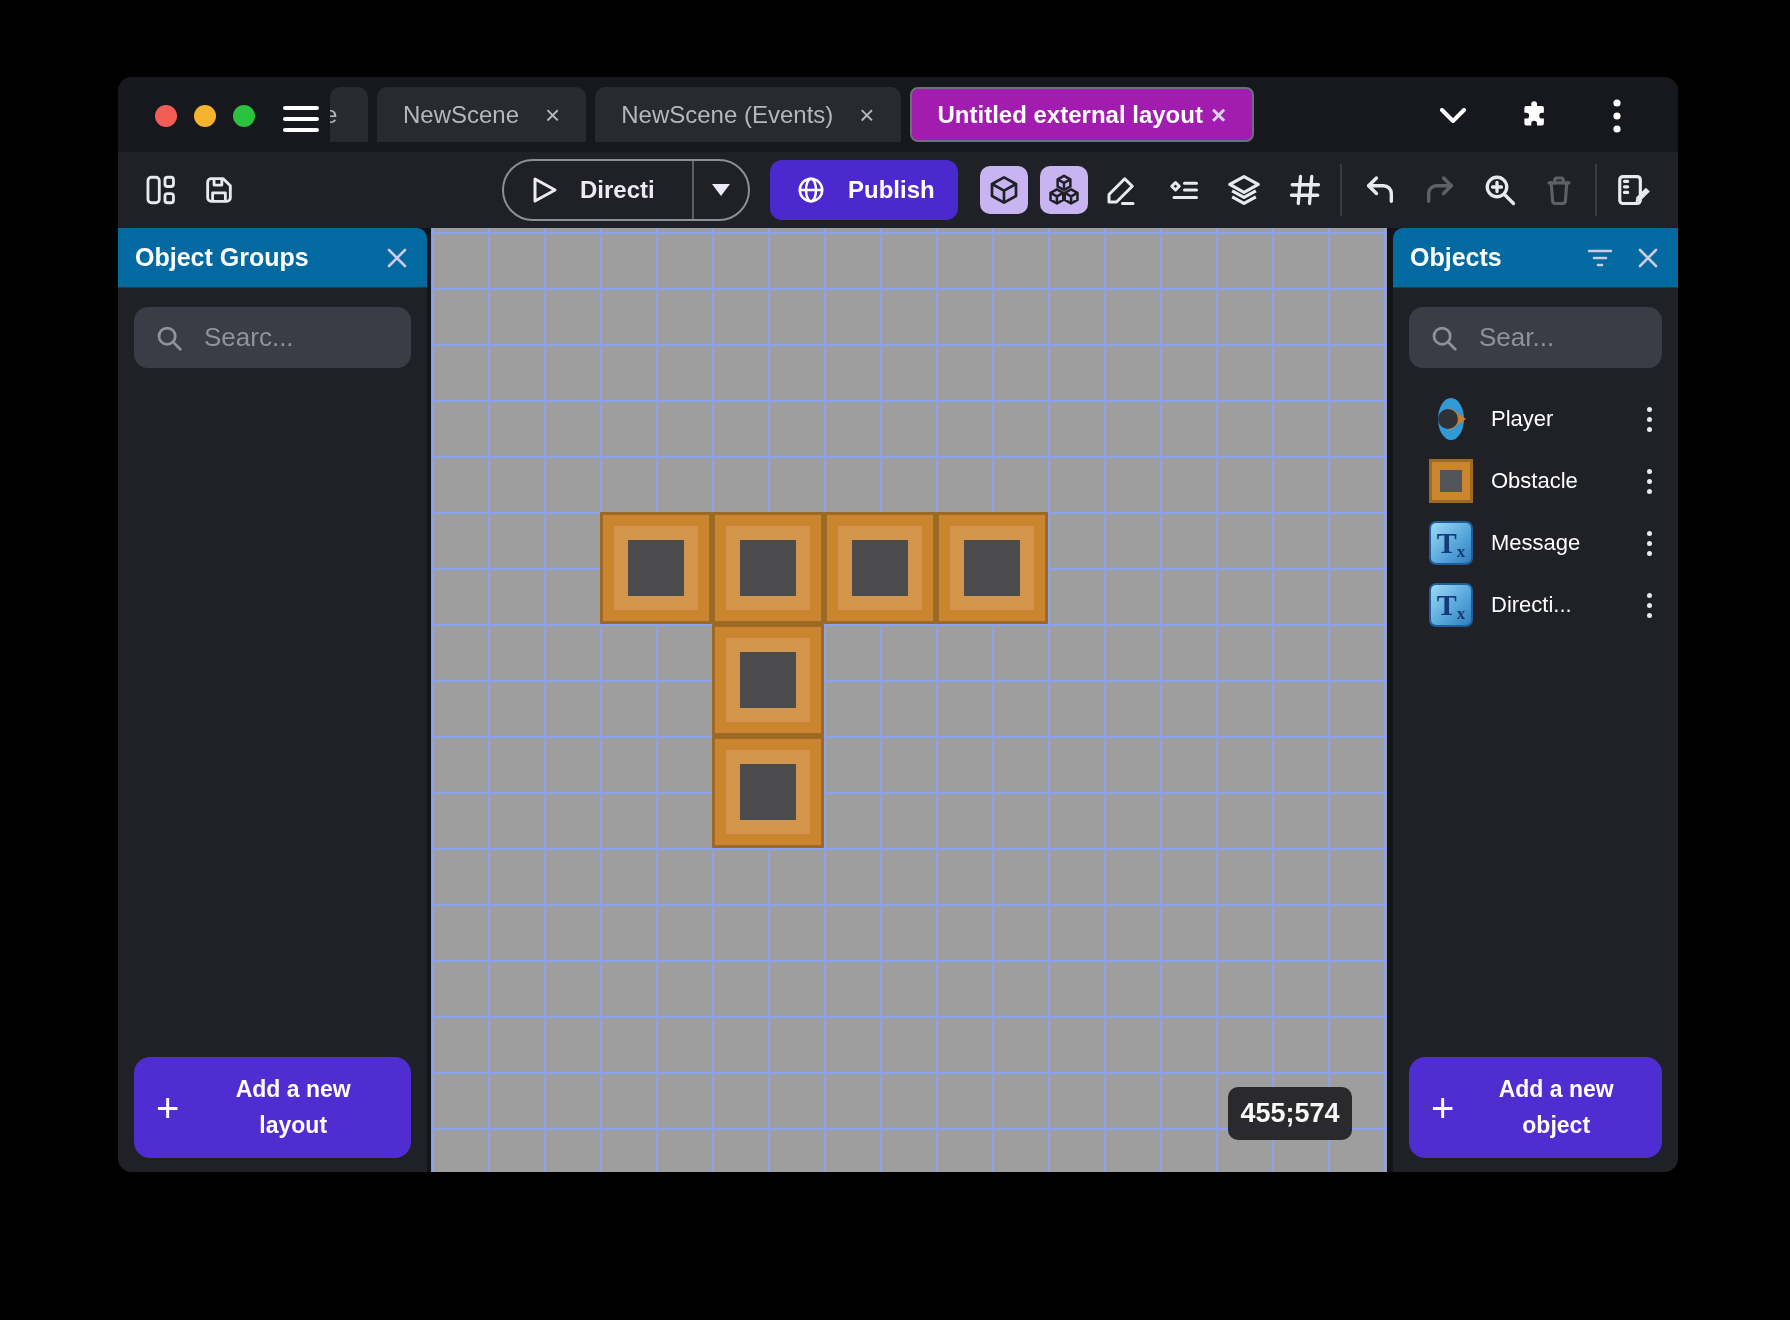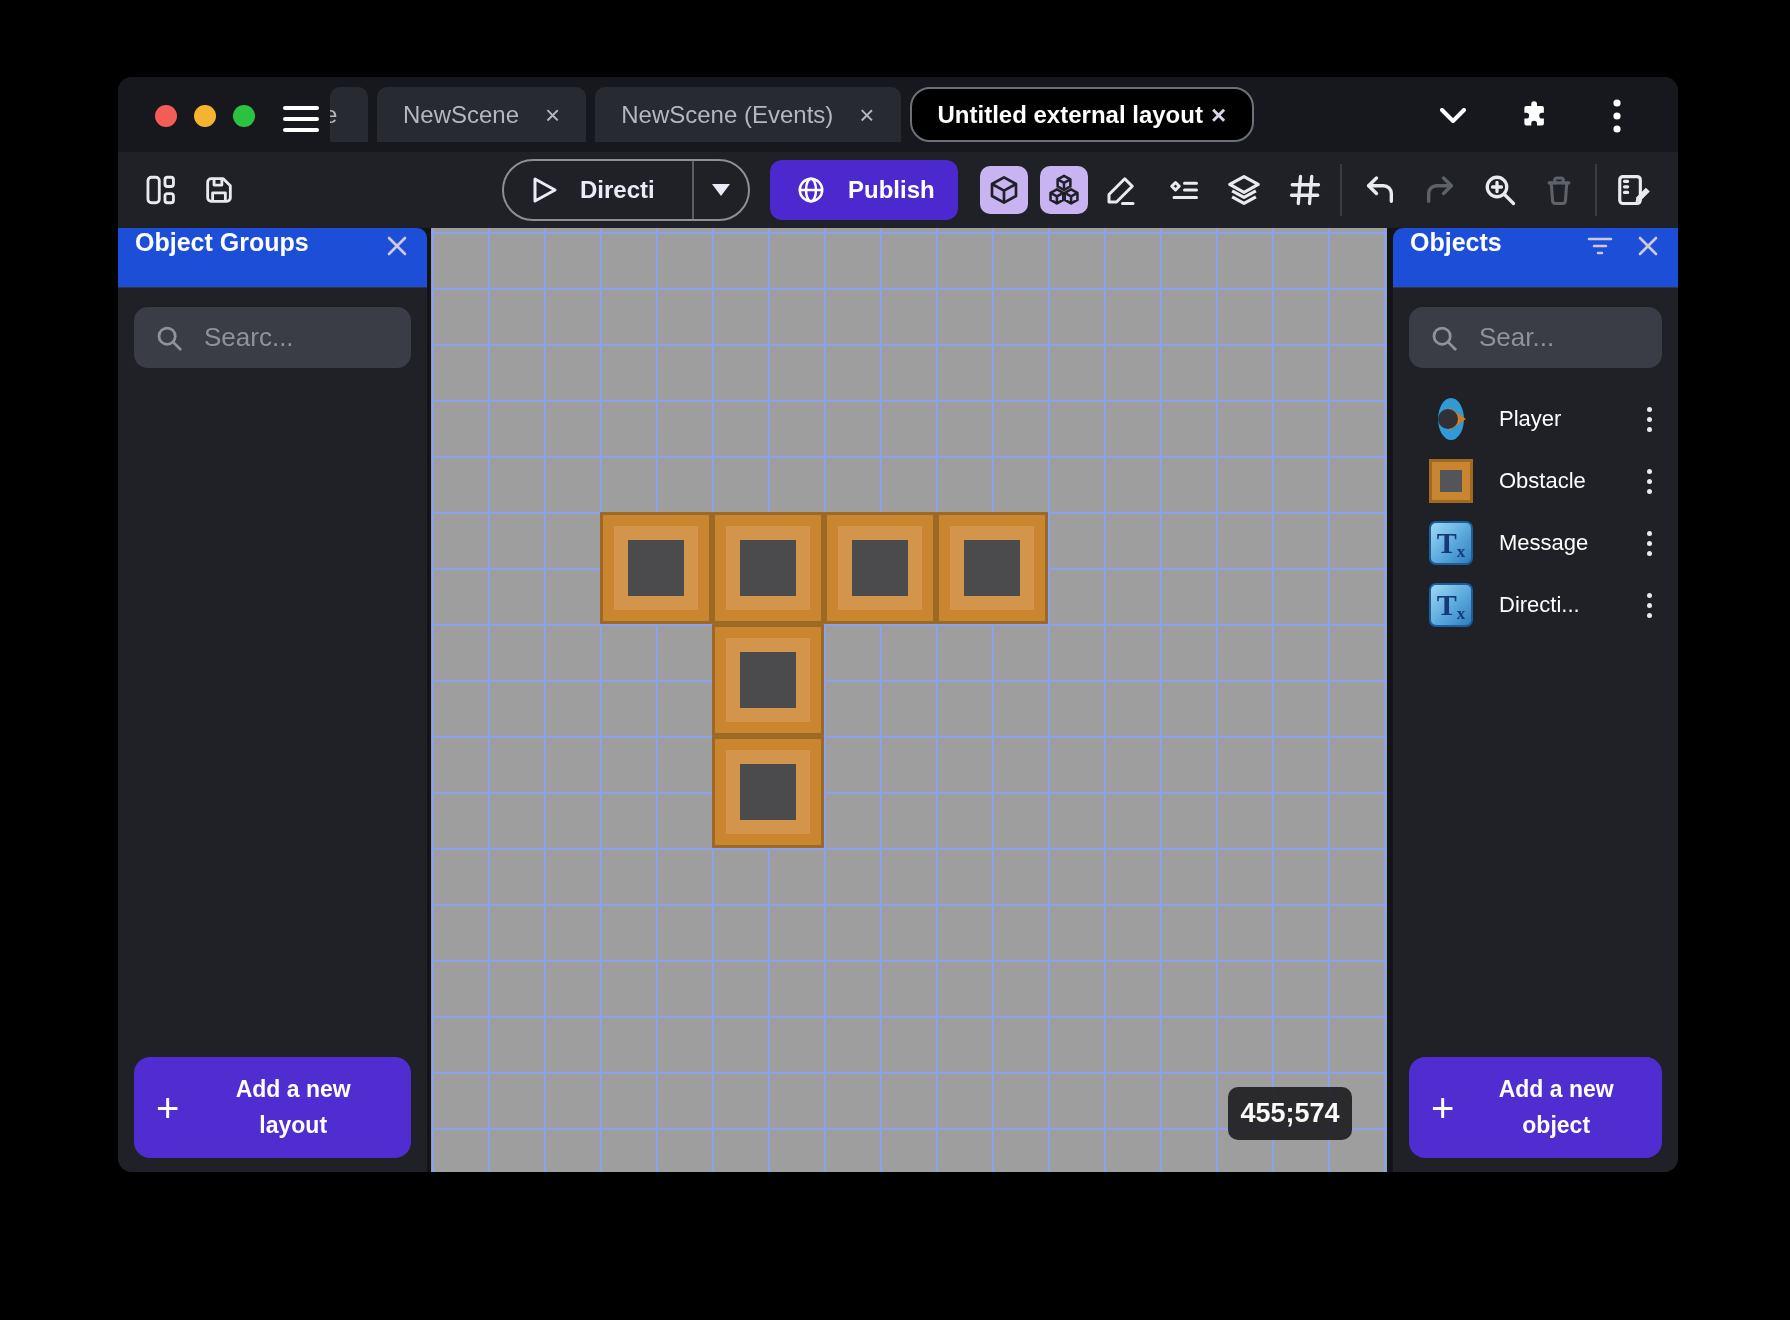"Untitled external layout" .tab.active { background: #000000 -> #a21caf; border-radius: 20px -> 8px }
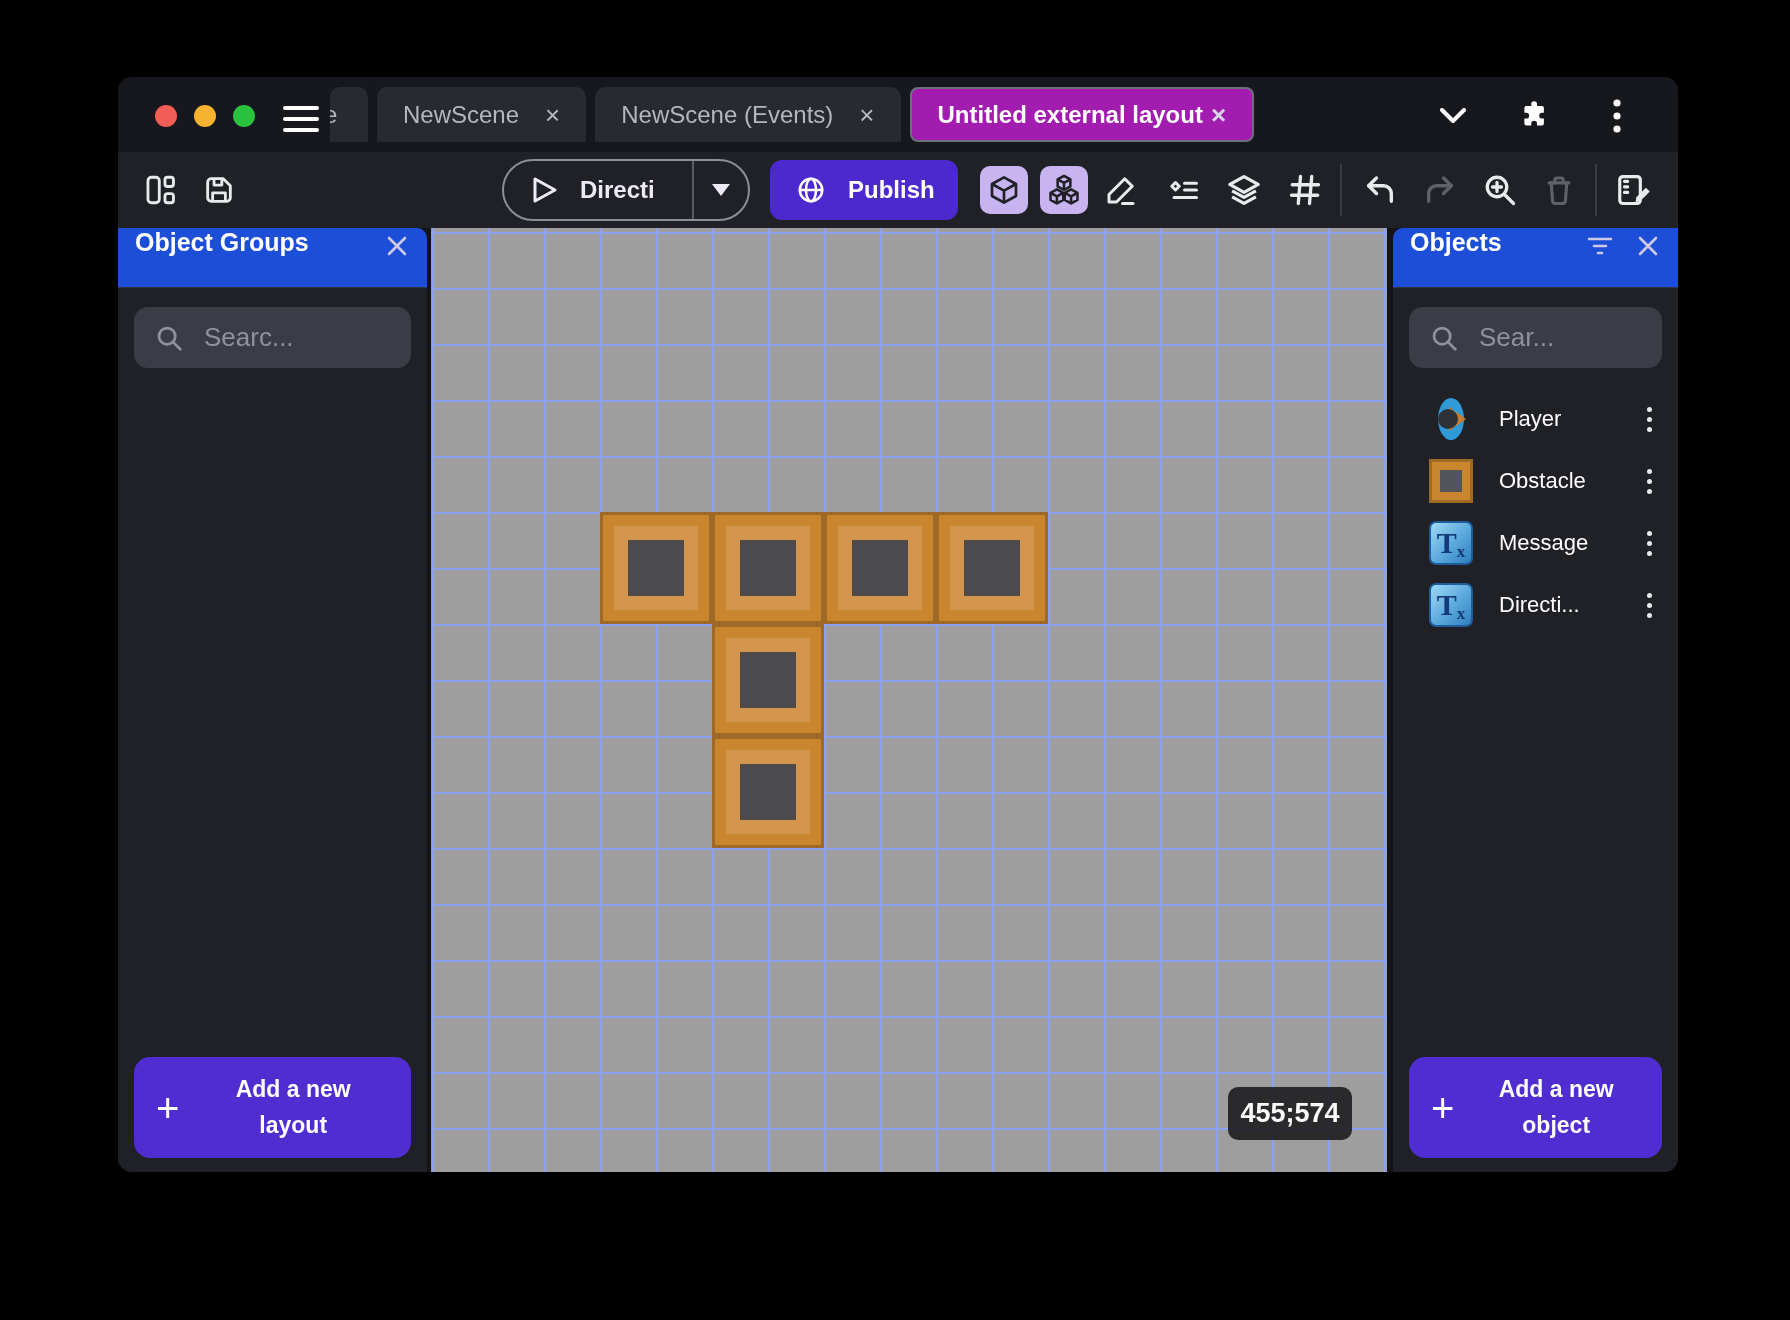"Object Groups" .panel-header { align-items: none -> center; background: #1d4ed8 -> #0369a1 }
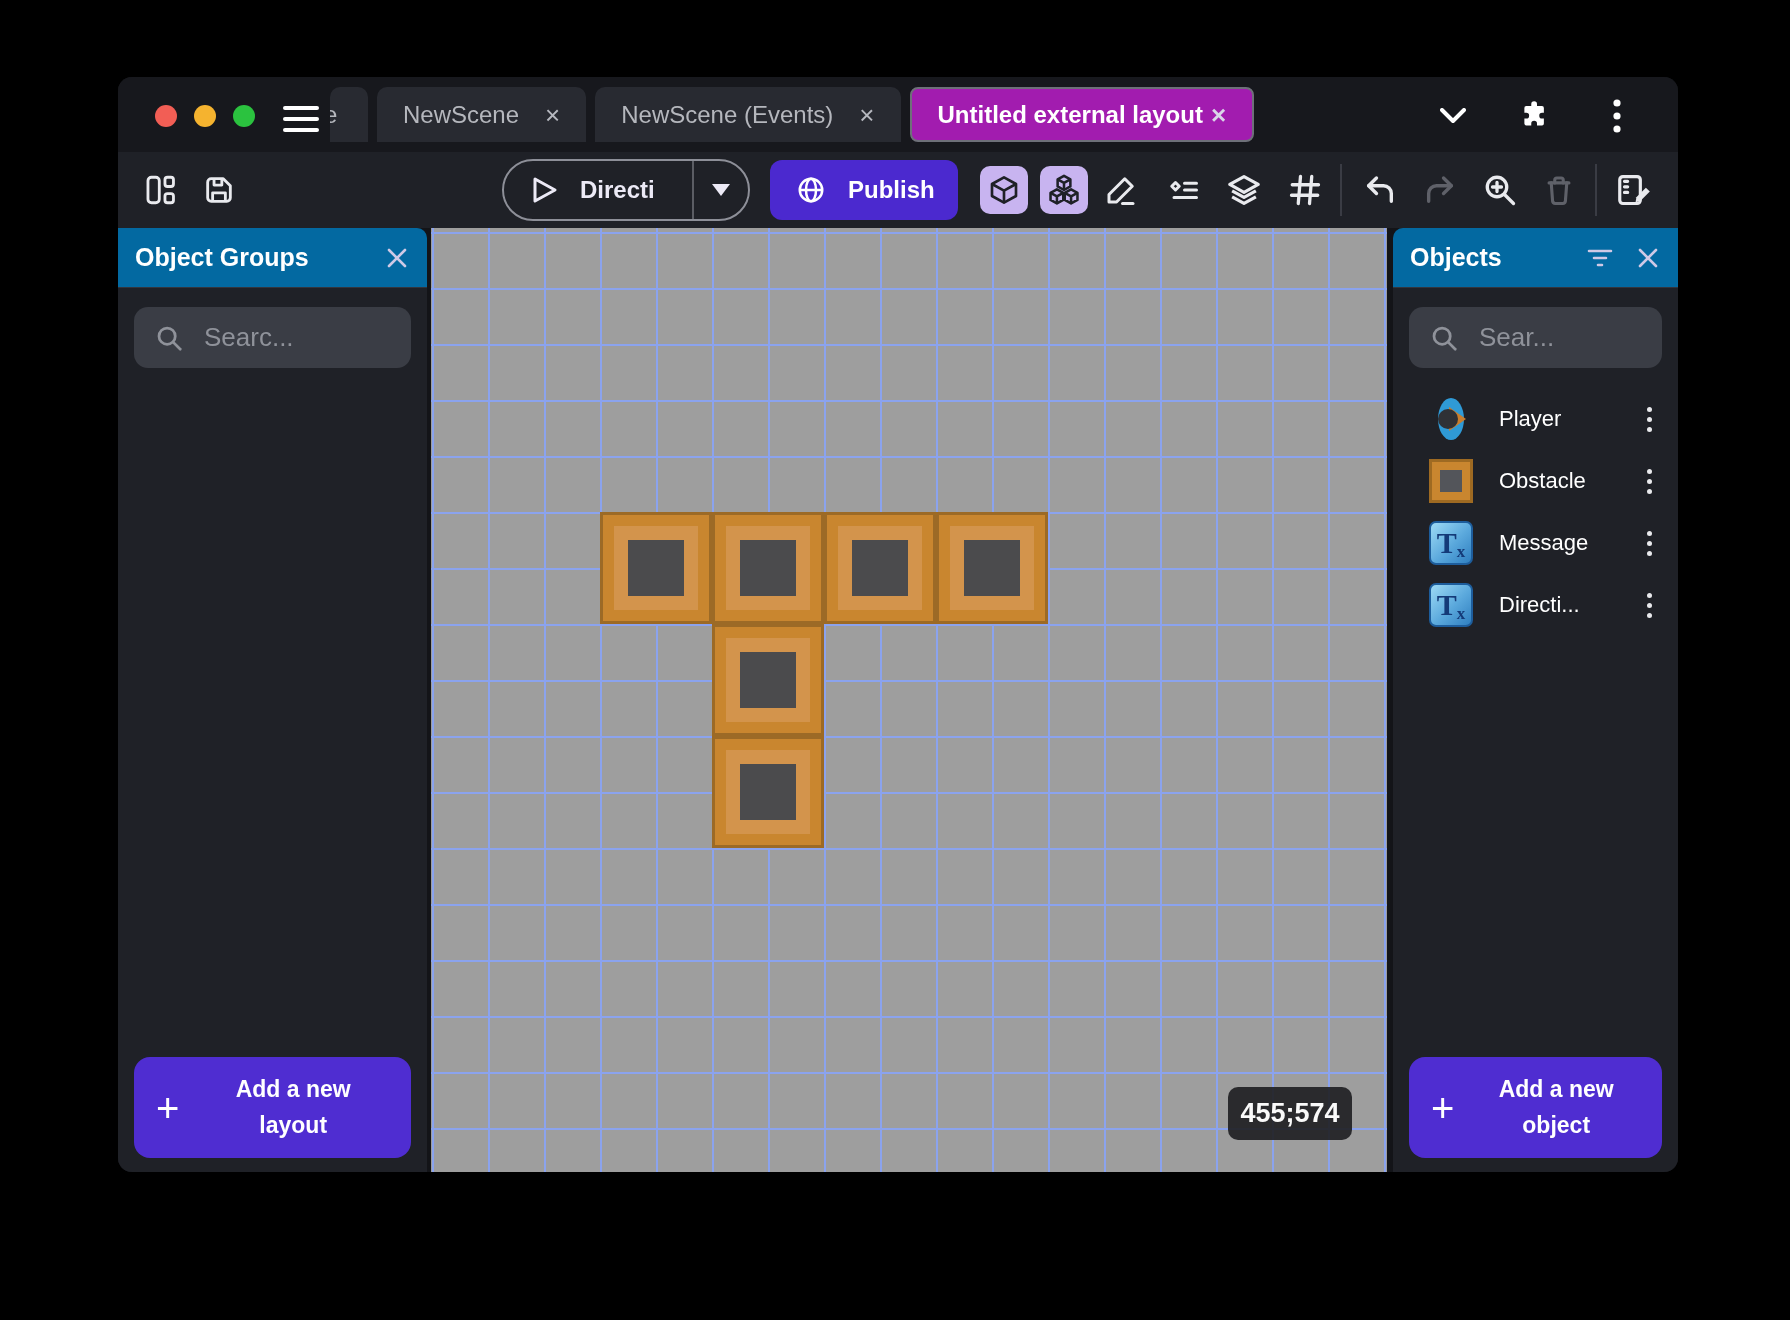"Player" .obj-row { gap: 24px -> 16px }
